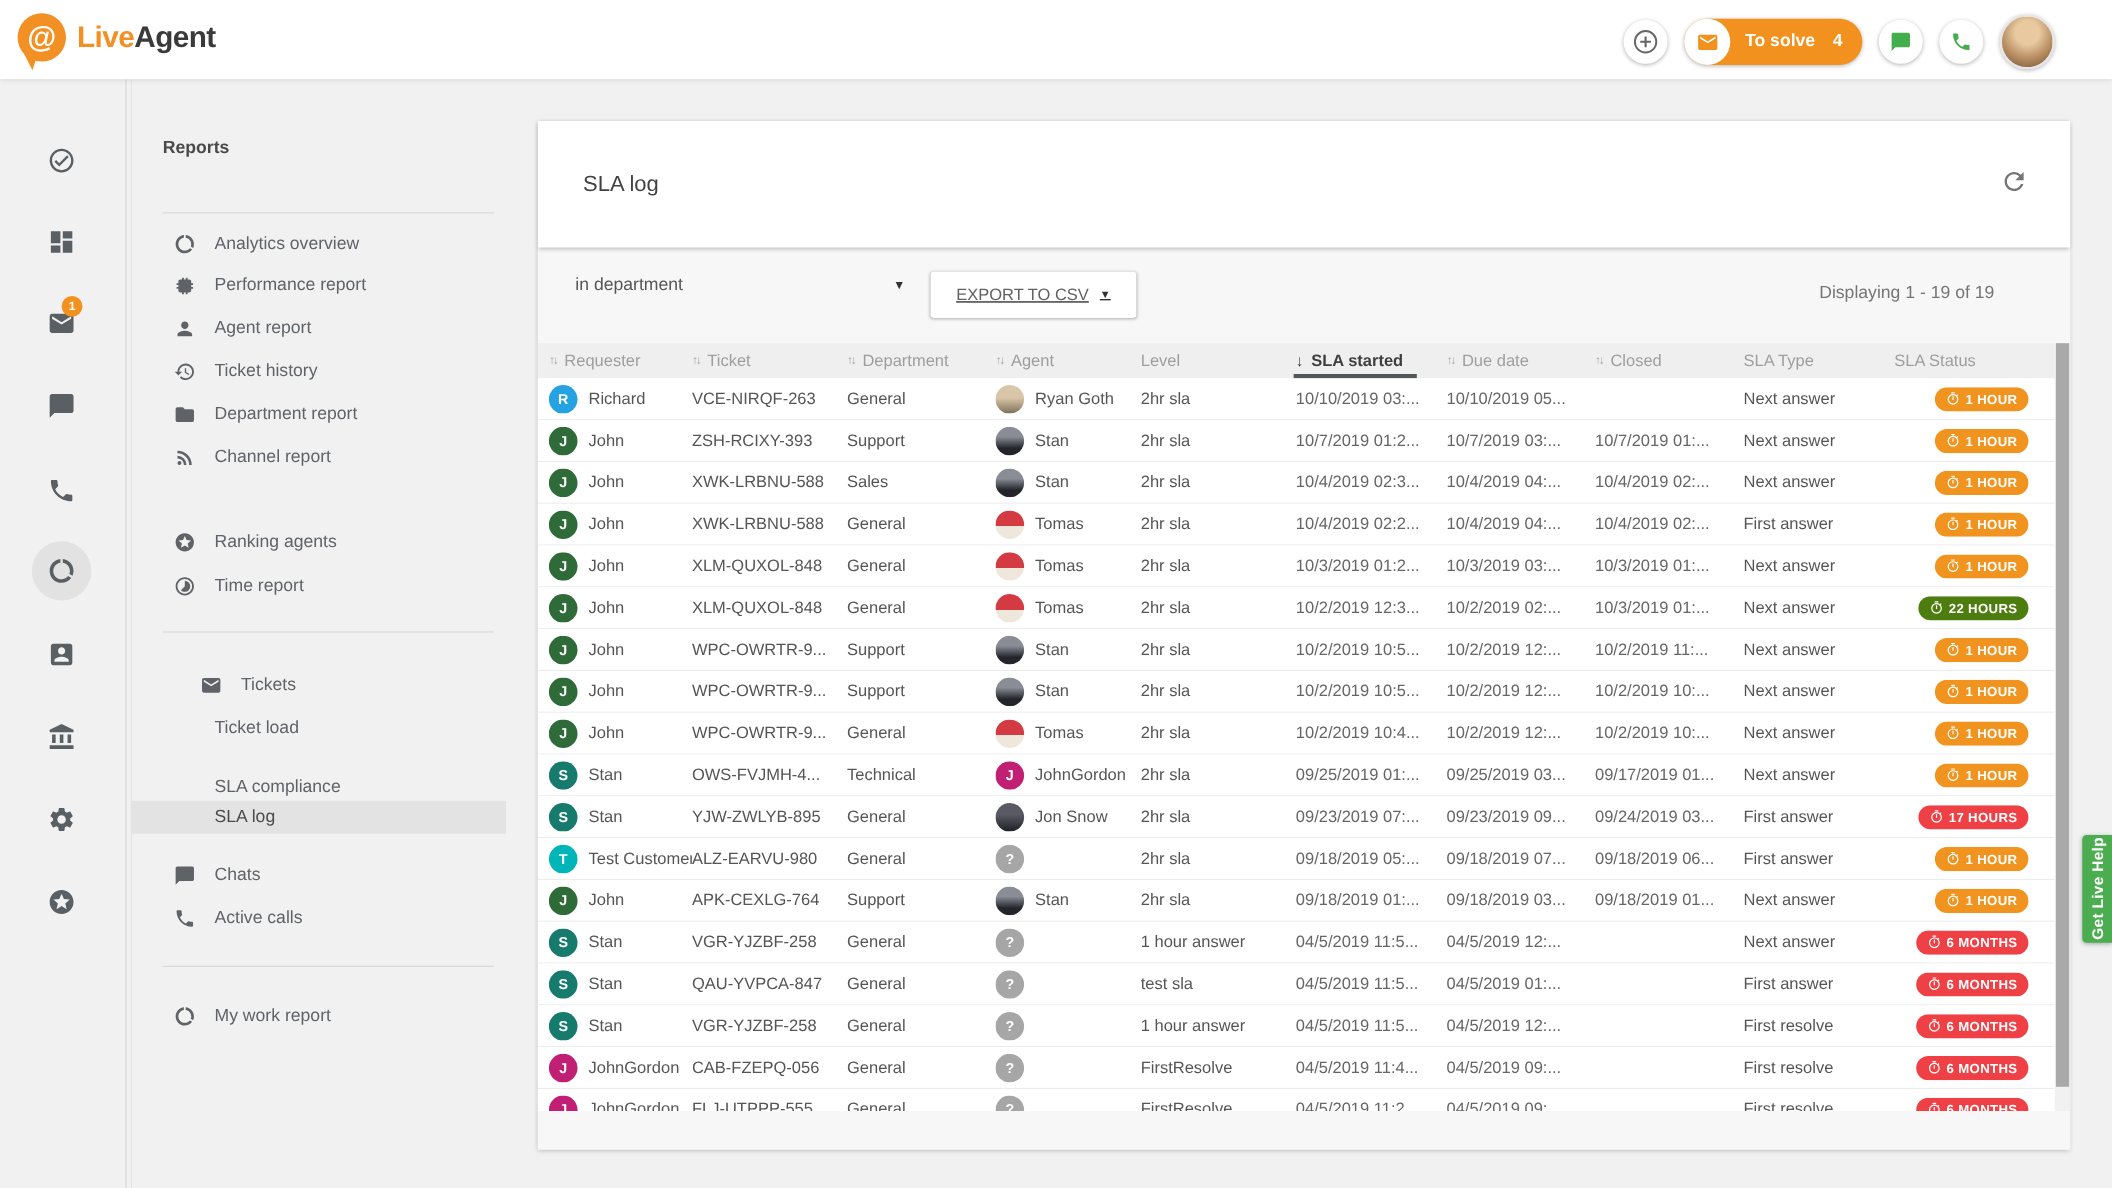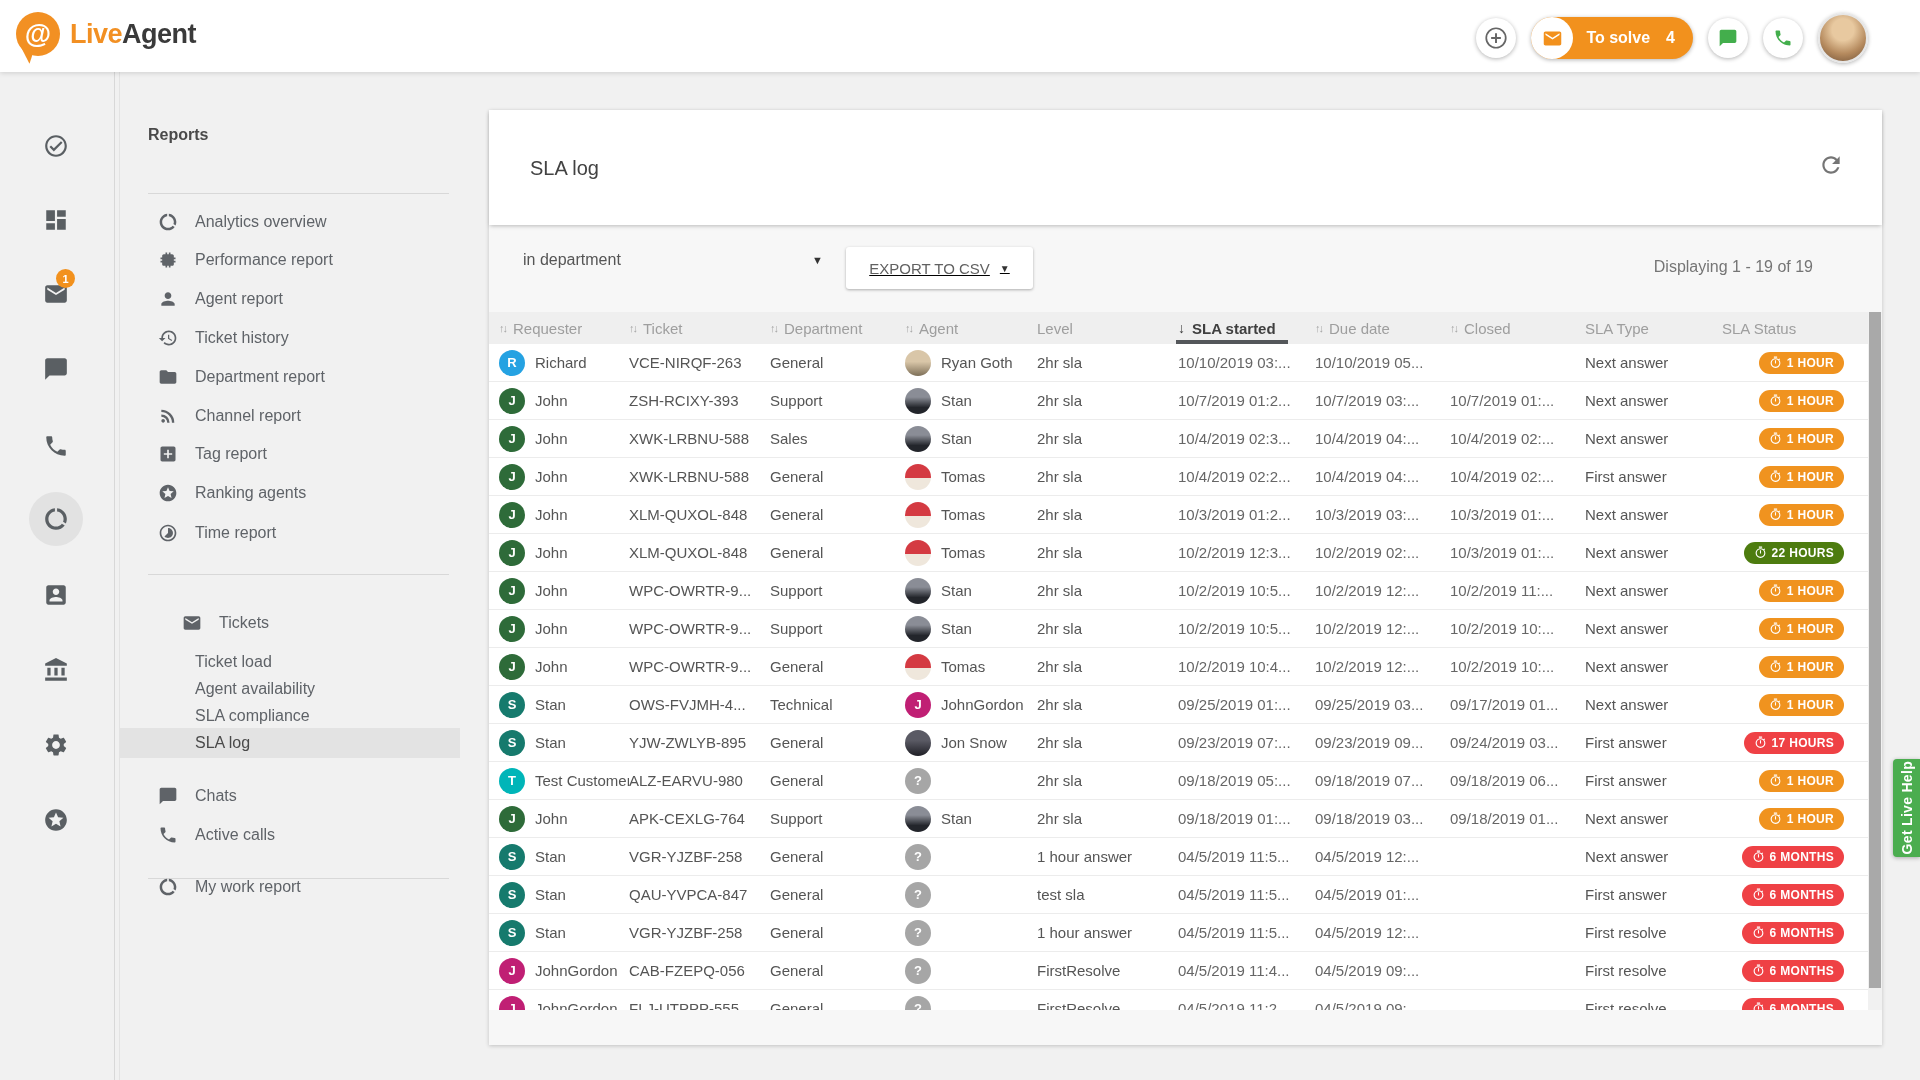"Tag report" div.menu-row { html: <div> <span><svg> <path></path> </svg></span> <span>Tag report</span> </div> -> none }
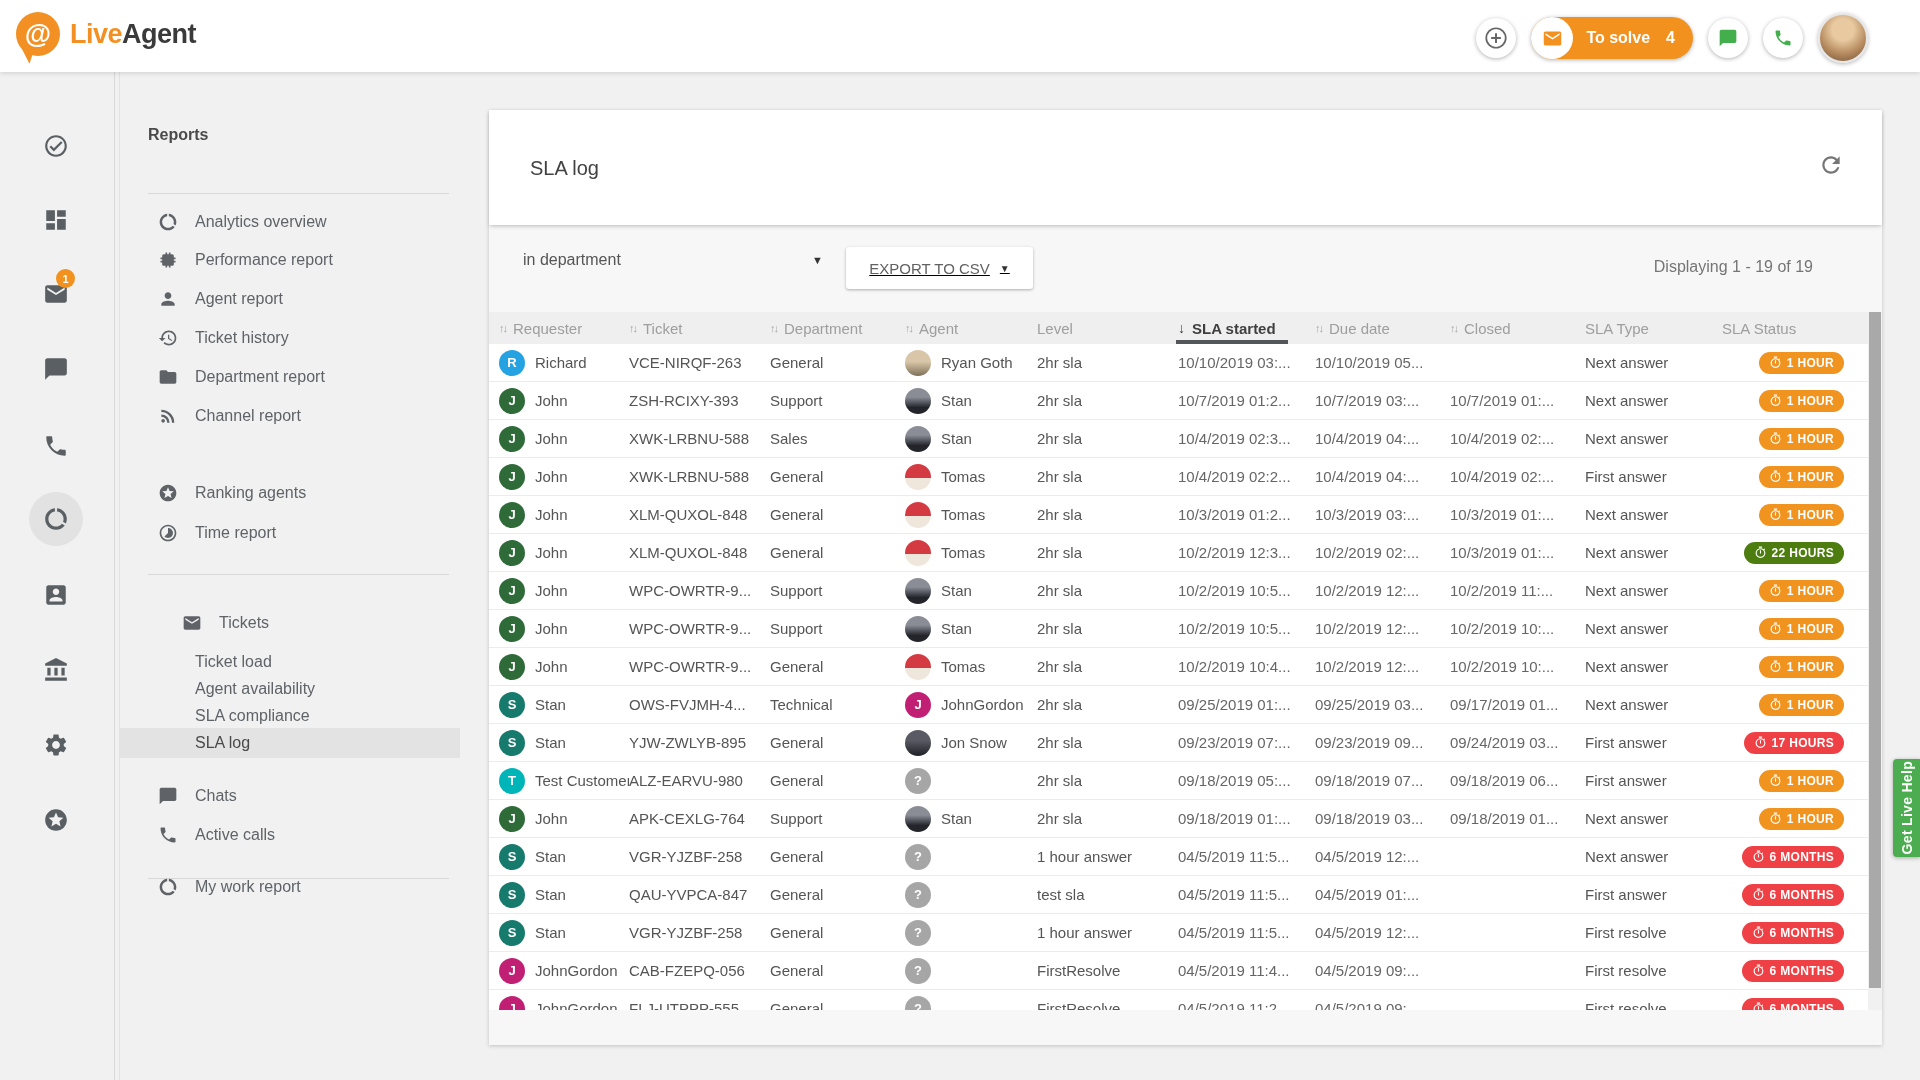"Agent availability" div.menu-row { html: <div> <span>Agent availability</span> </div> -> none }
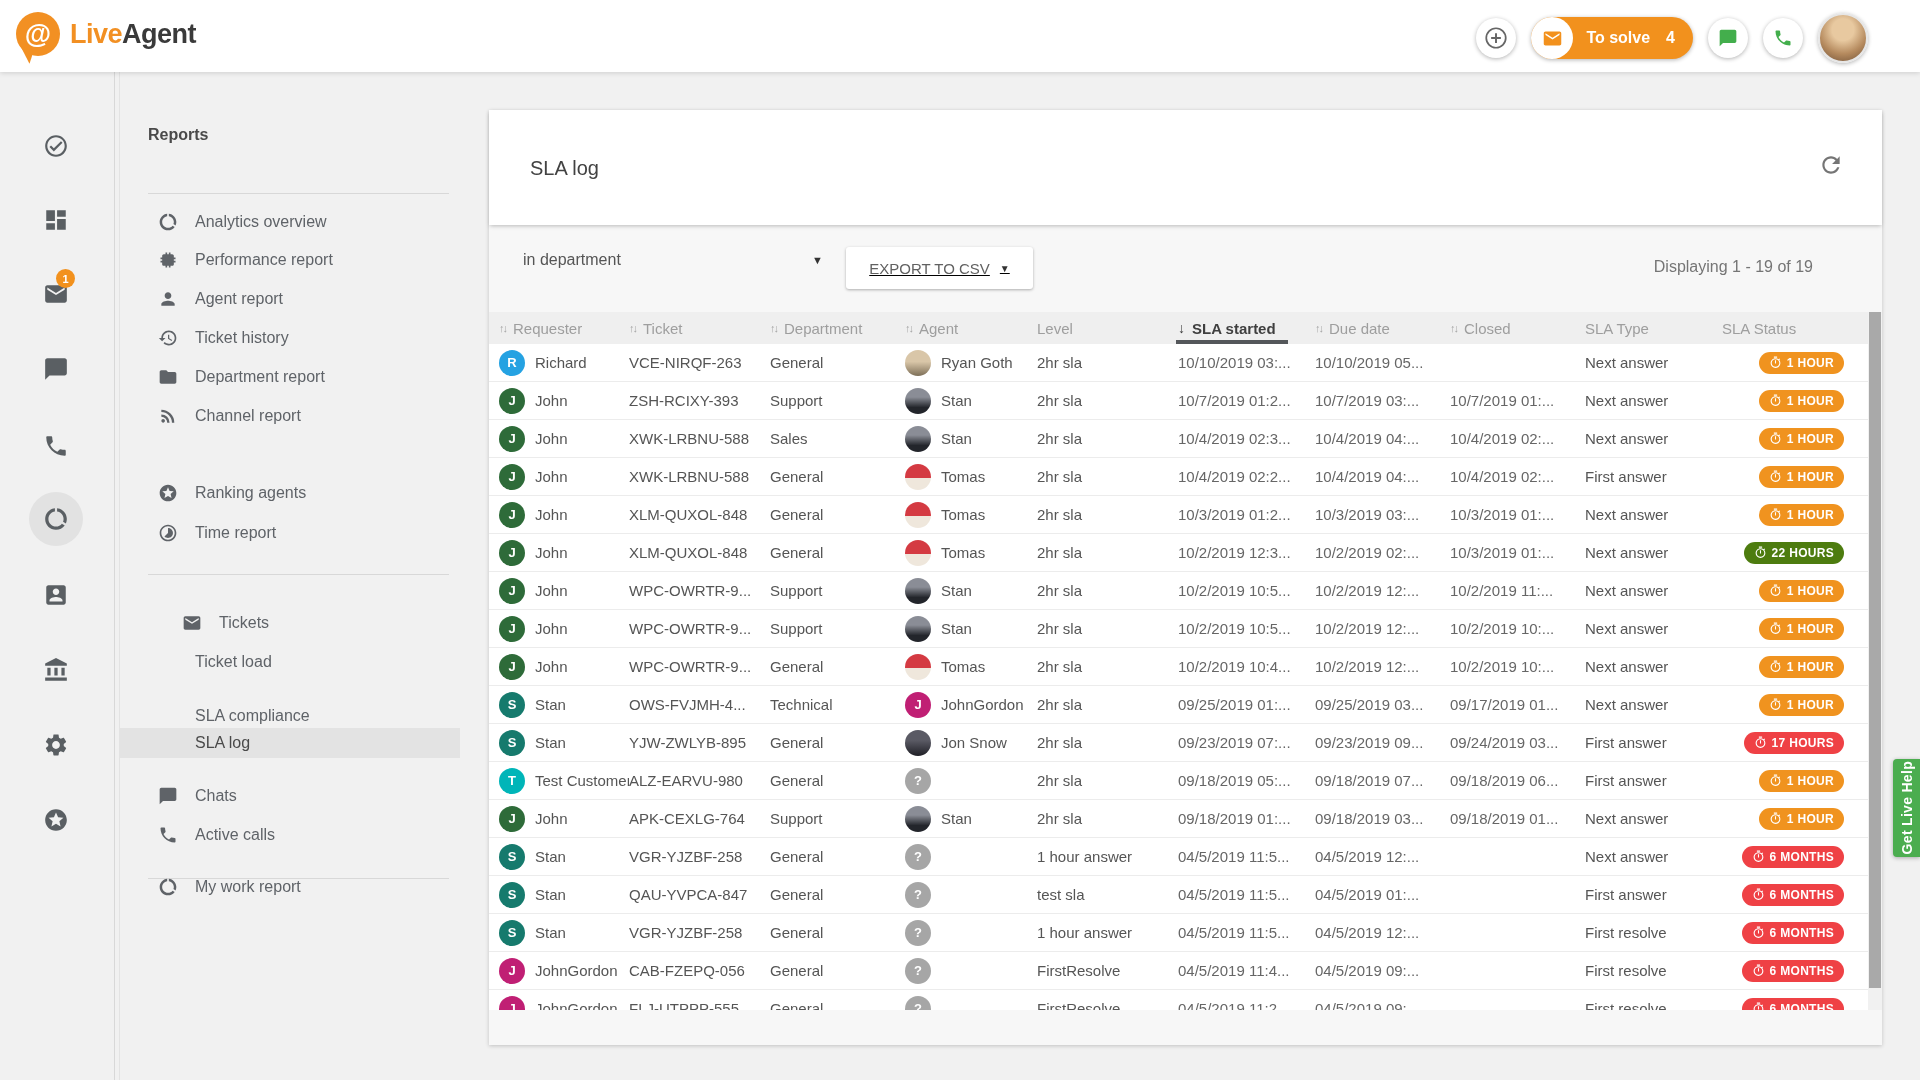"My work report" div.menu-row { top: 800px -> 837px }
